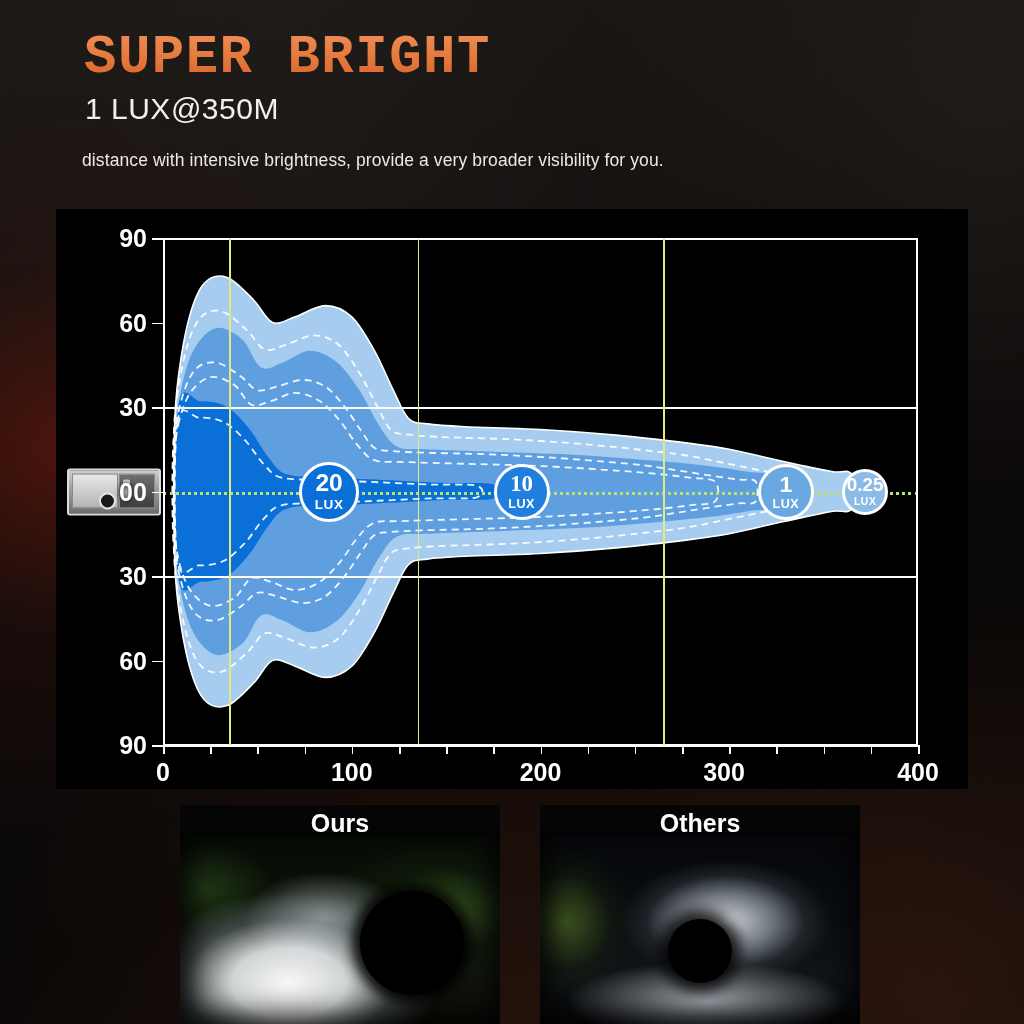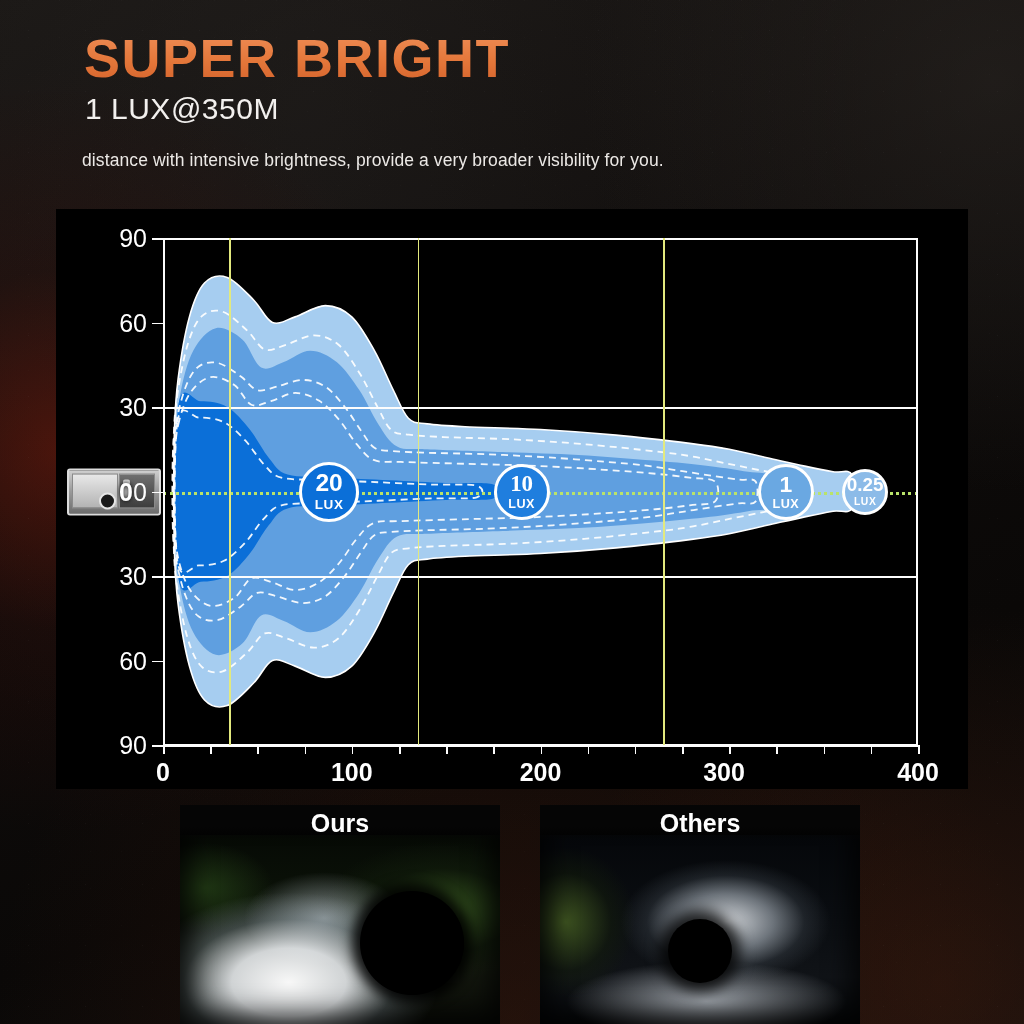"SUPER BRIGHT" #headline { font-family: none -> Liberation Mono, monospace }
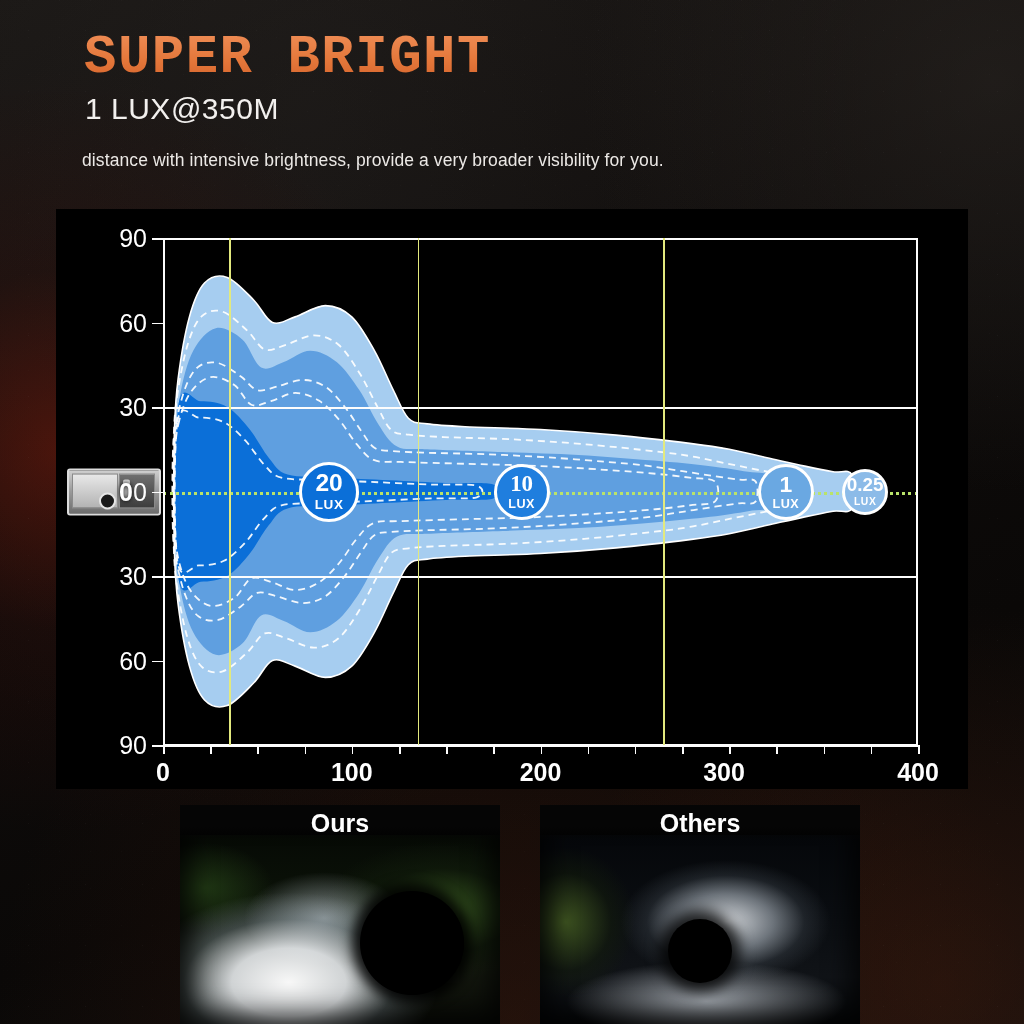"90" .ylab { font-weight: normal -> bold }
